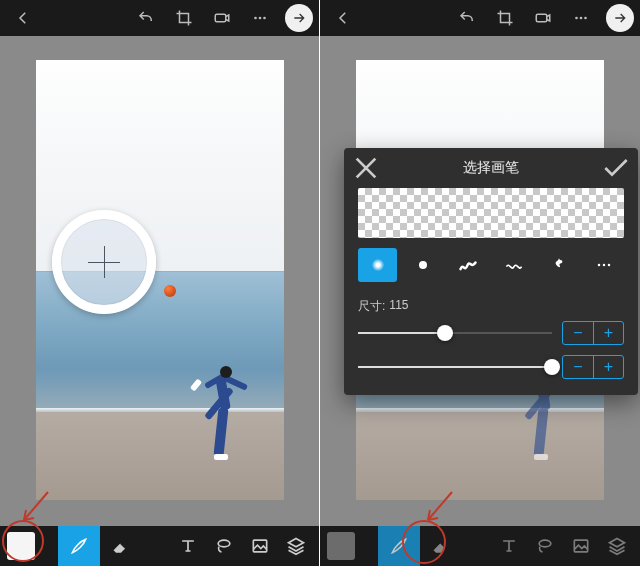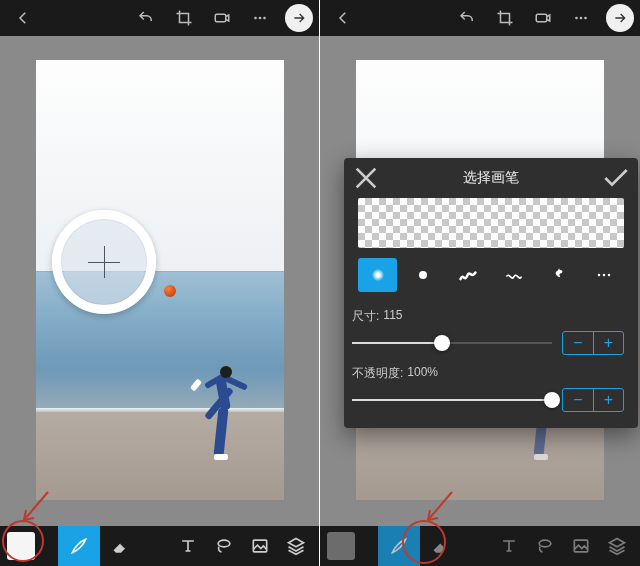"选择画笔" .modal { top: 158px -> 148px }
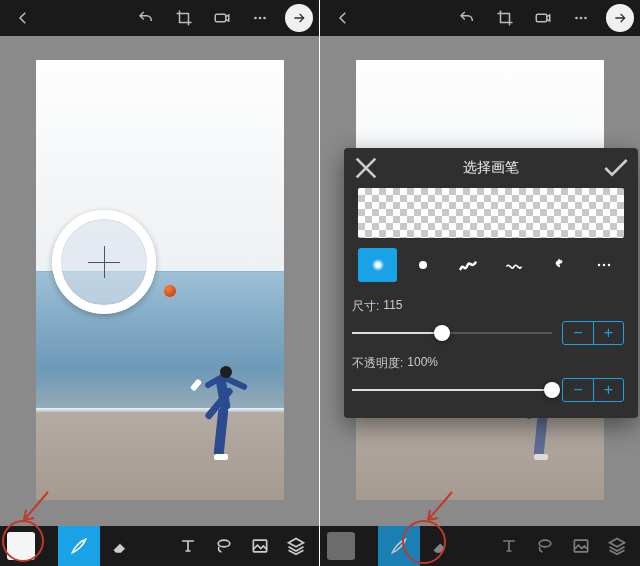"尺寸:" .sliderrow { padding: 4px 14px 6px 8px -> 4px 14px 6px 14px }
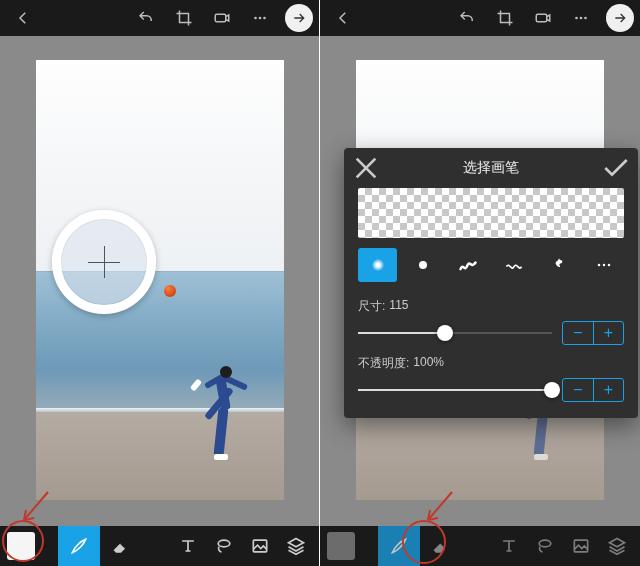"不透明度:" div.slabel { html: <div> <span>不透明度:</span> <span>100%</span> </div> -> none }
